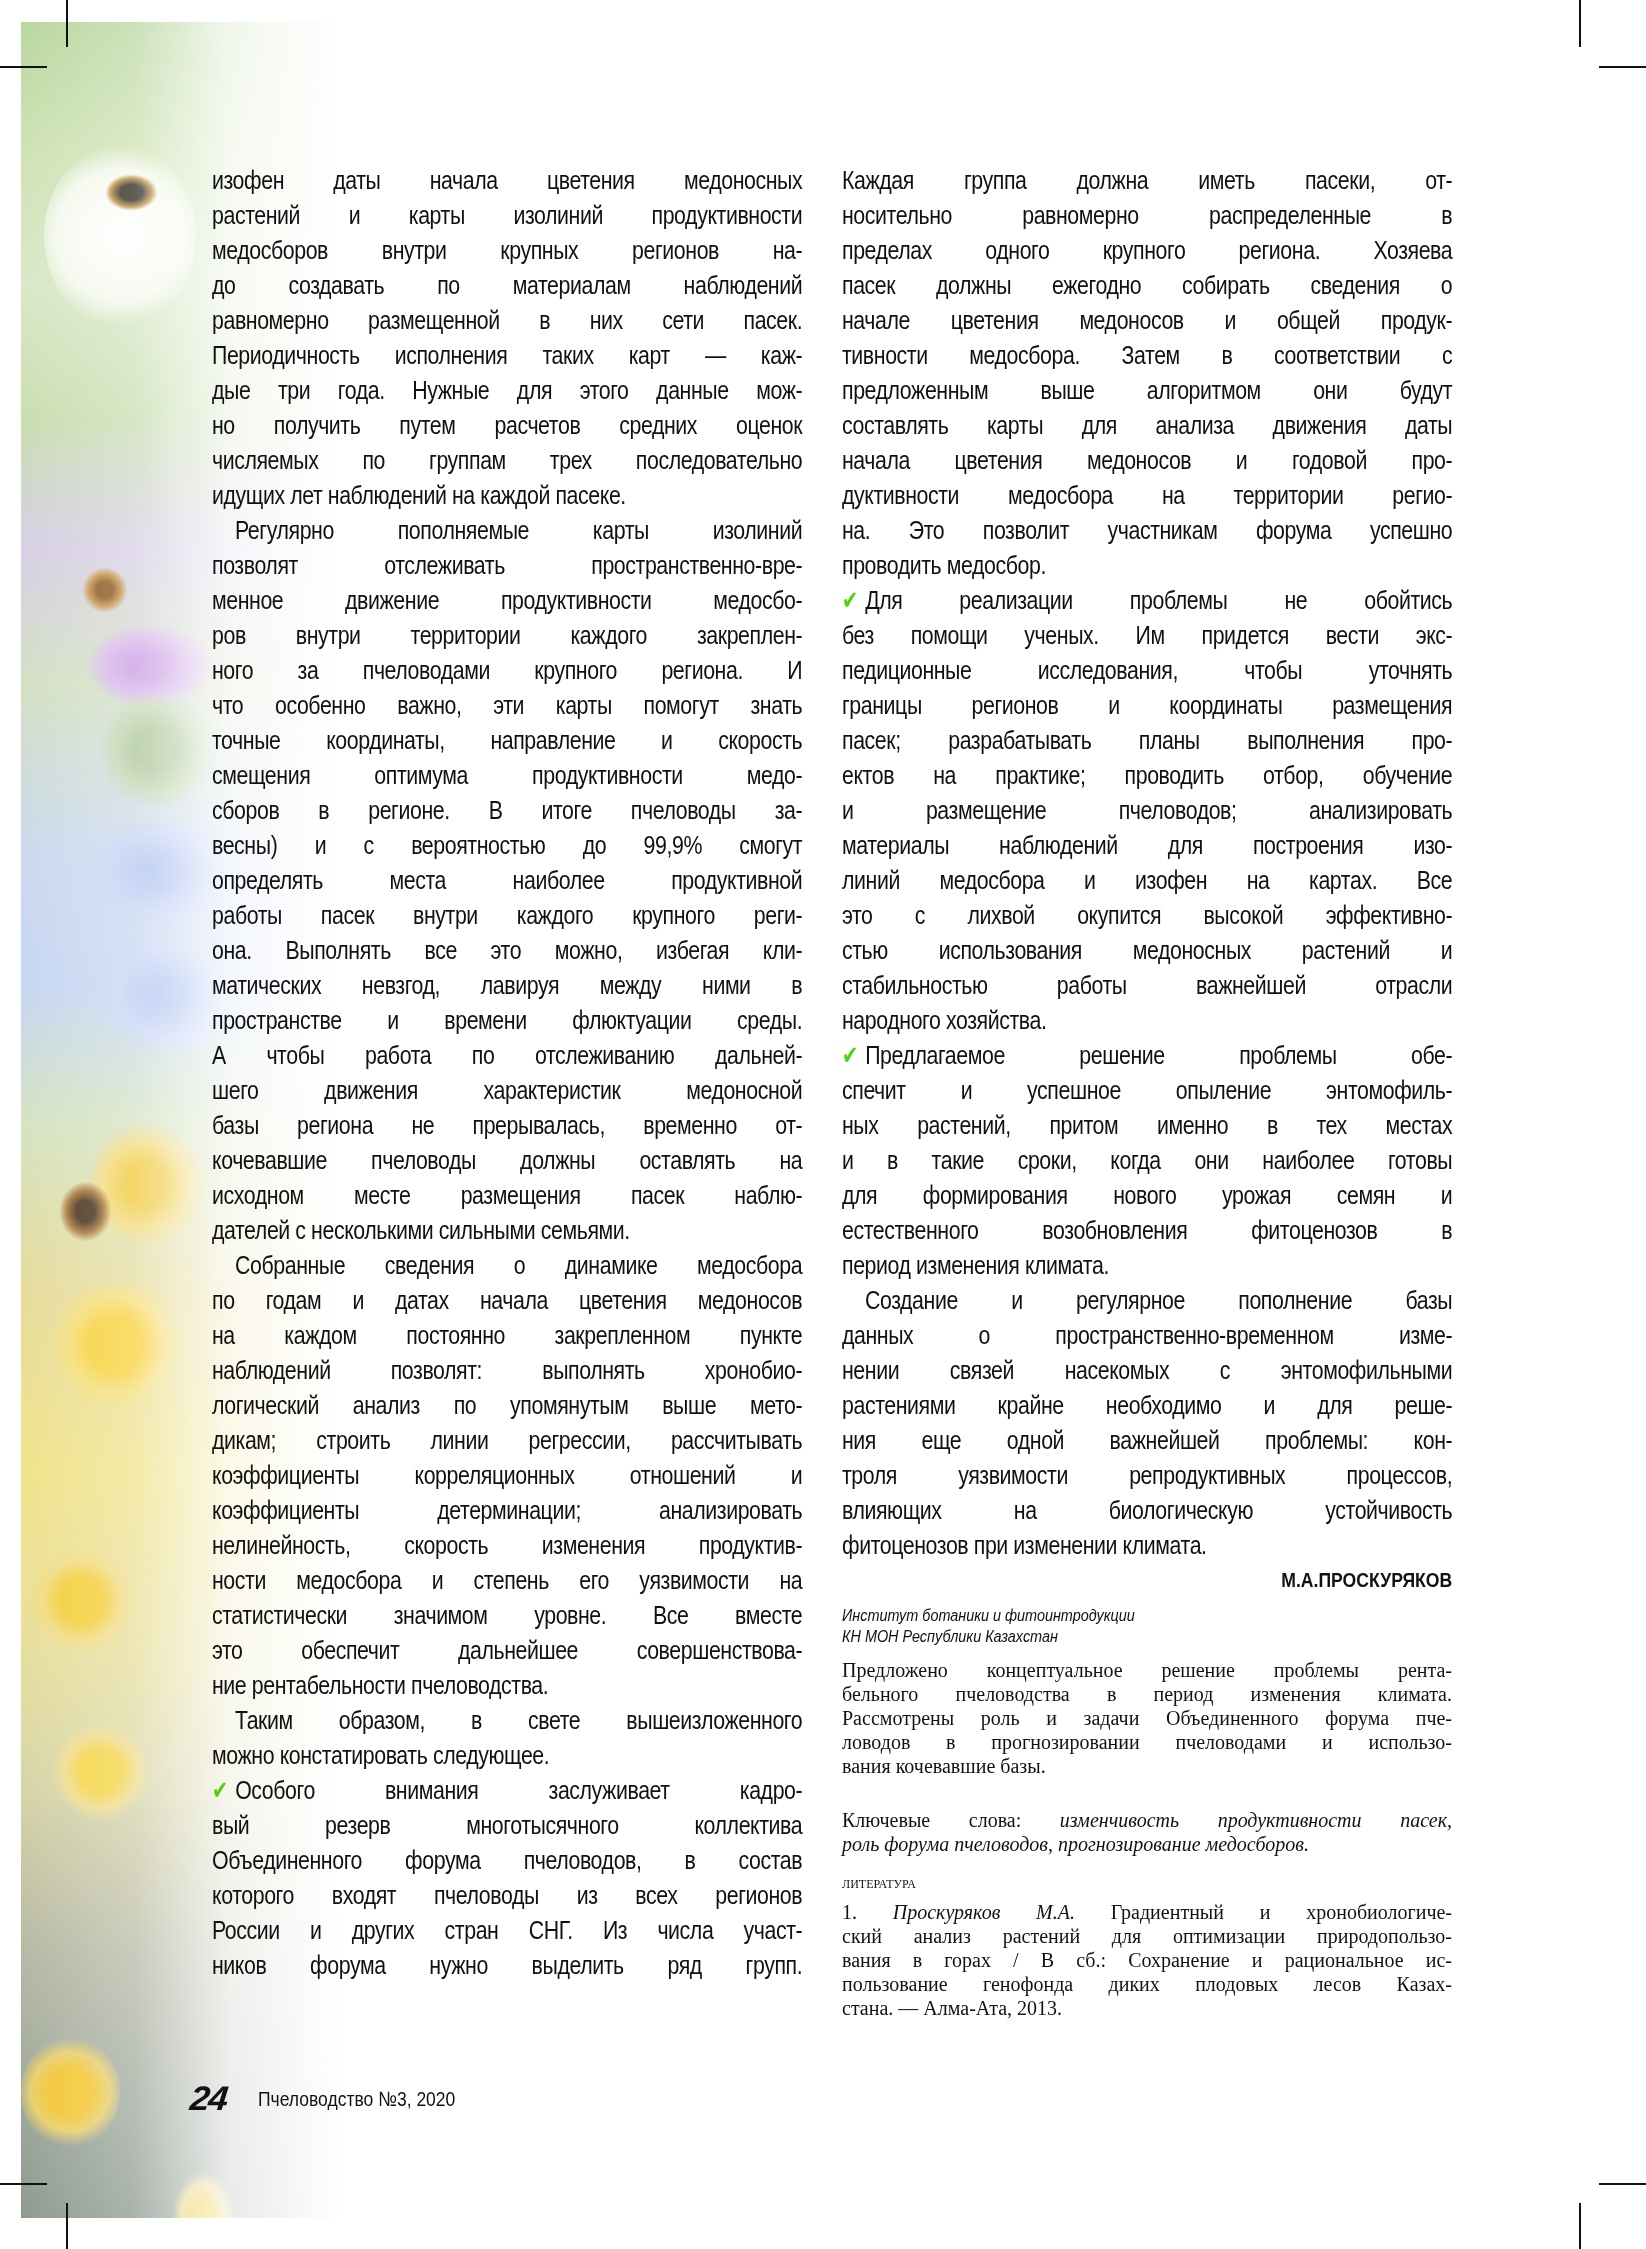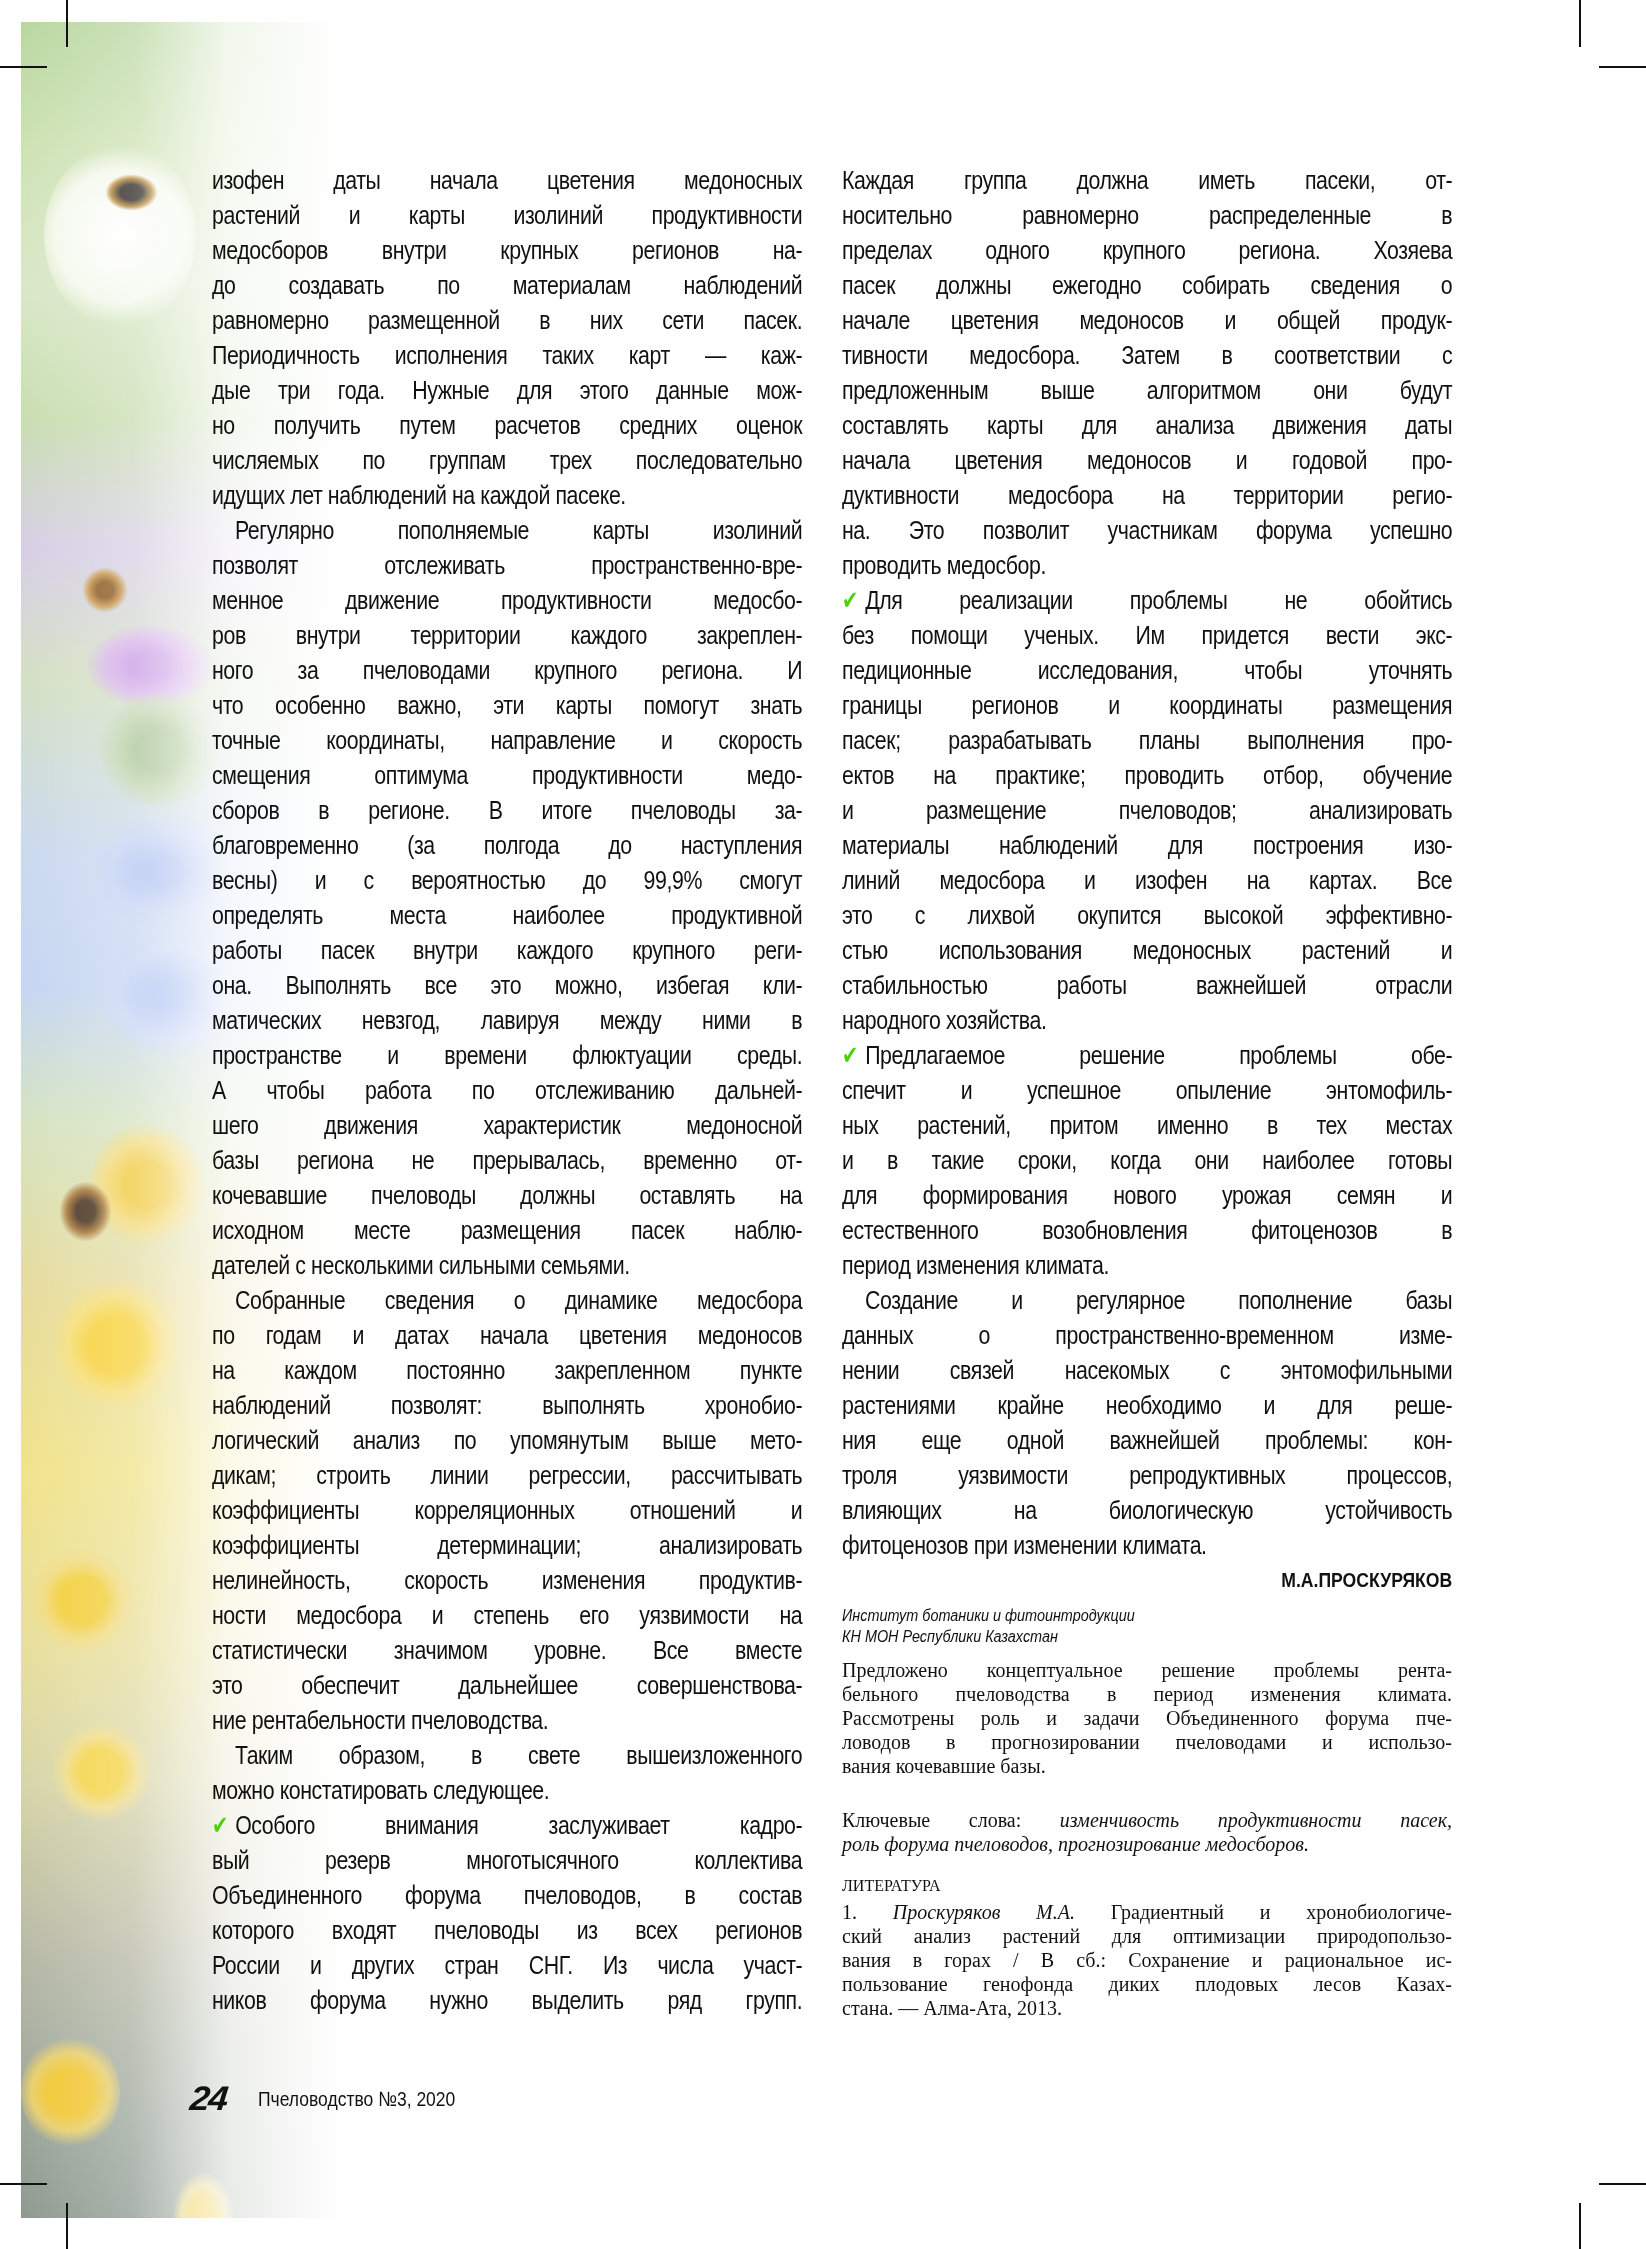"благовременно (за полгода до наступления" div.line { html: <div> <span><span>благовременно (за полгода до наступления</span></span> </div> -> none }
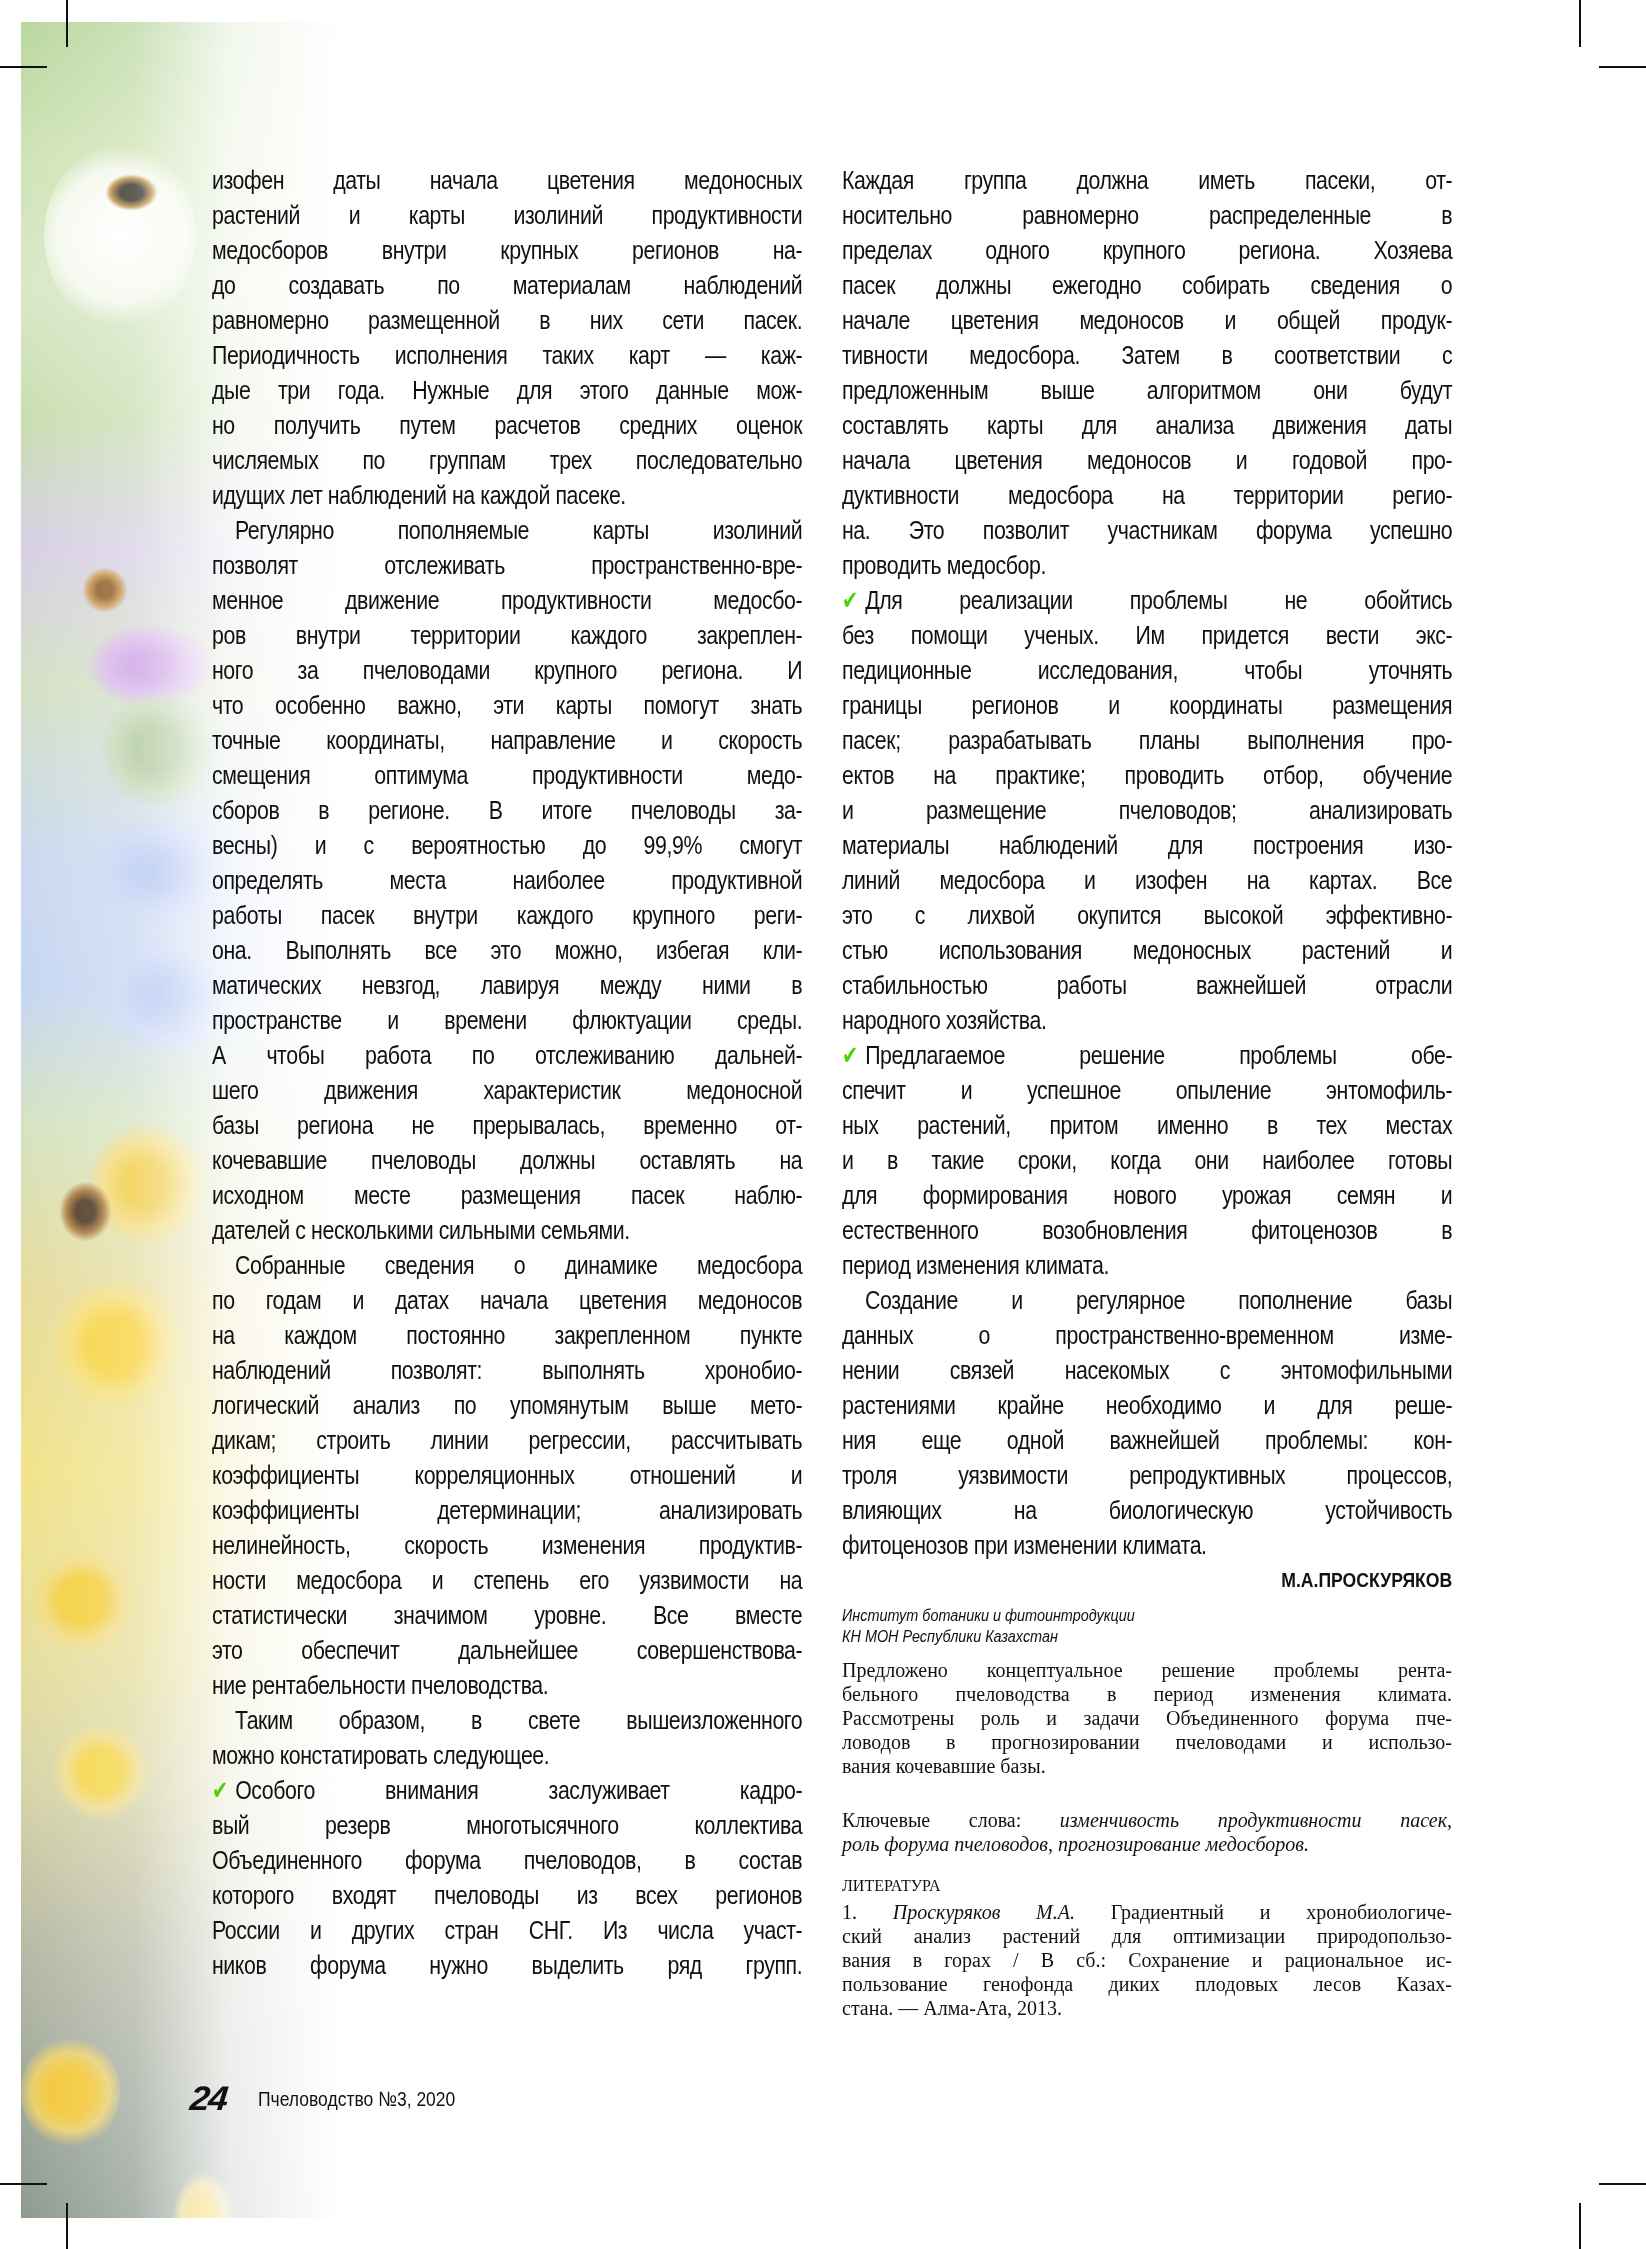"ЛИТЕРАТУРА" .lit-title { font-size: 16px -> 12px }
